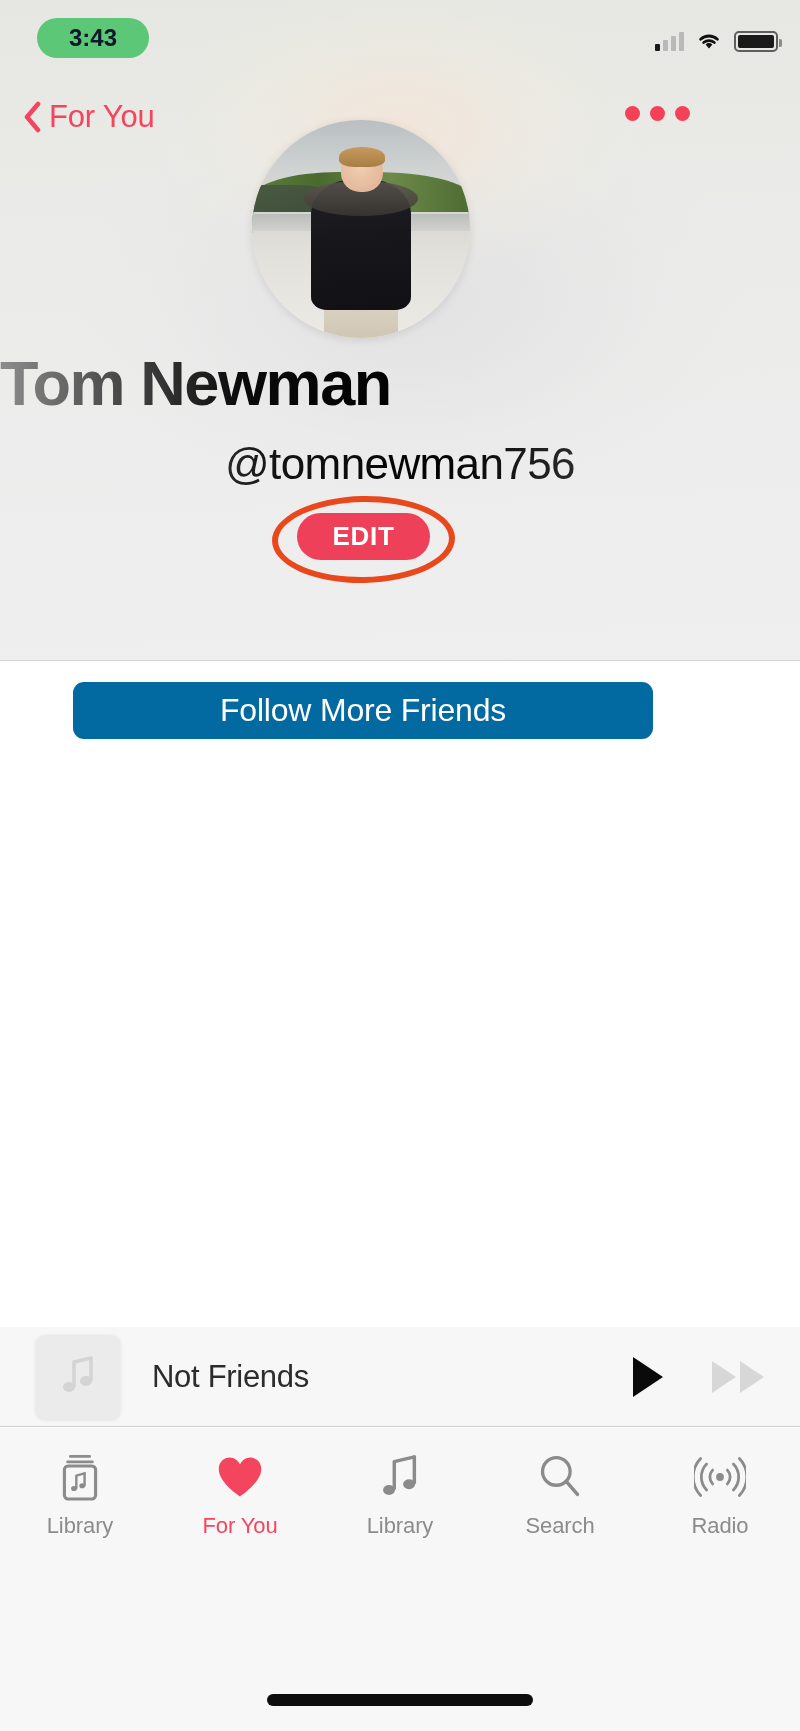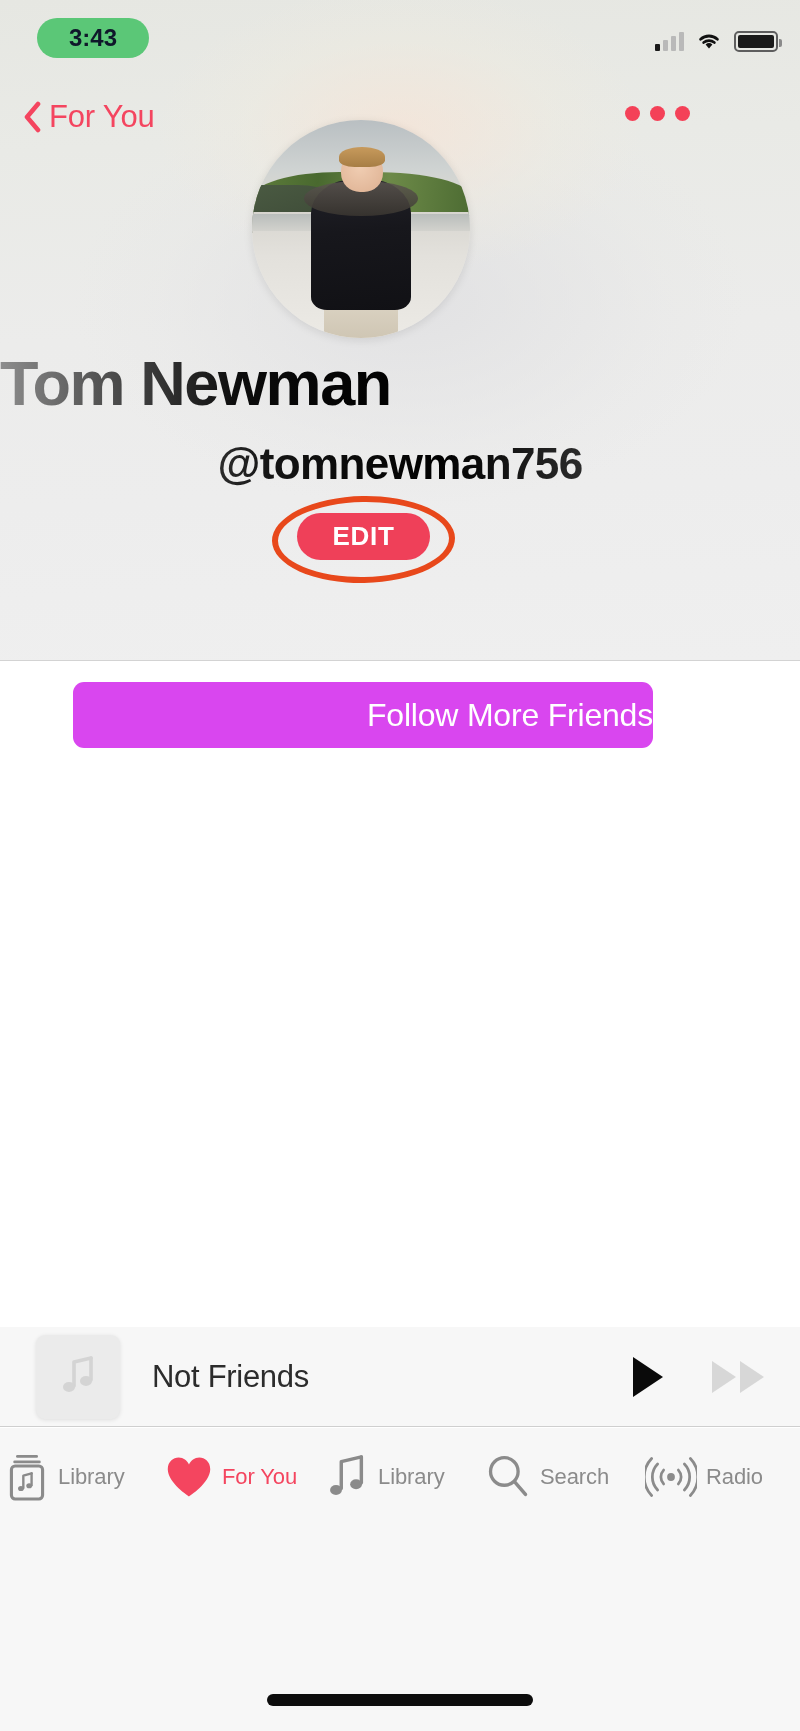"@tomnewman756" .handle { font-weight: bold -> normal }
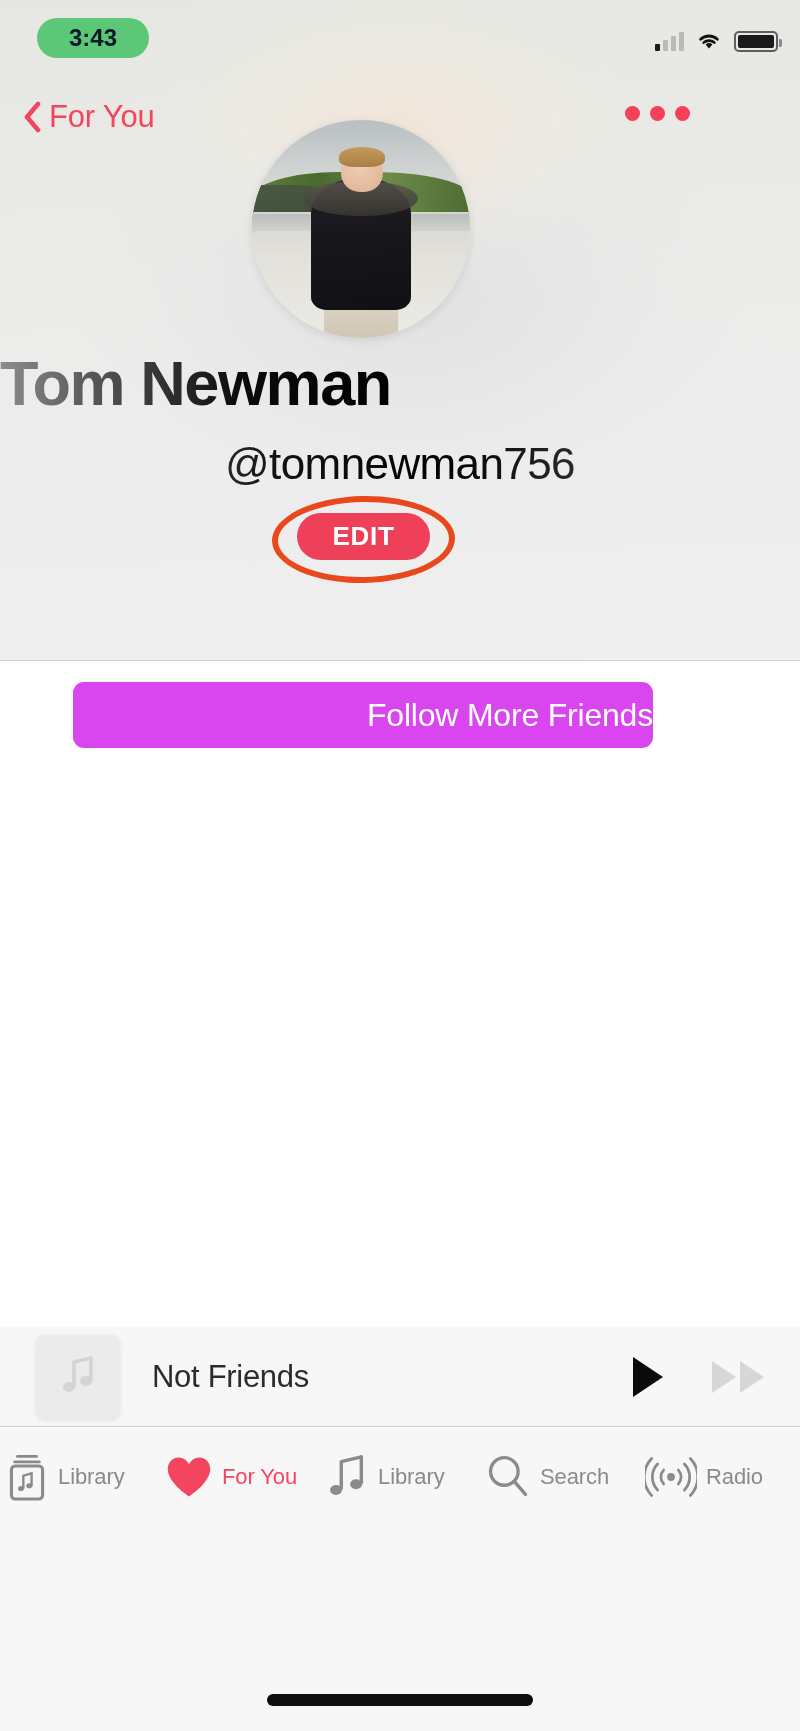"Follow More Friends" .follow-button { background: #d946ef -> #0369a1; height: 66px -> 57px; justify-content: flex-end -> center }
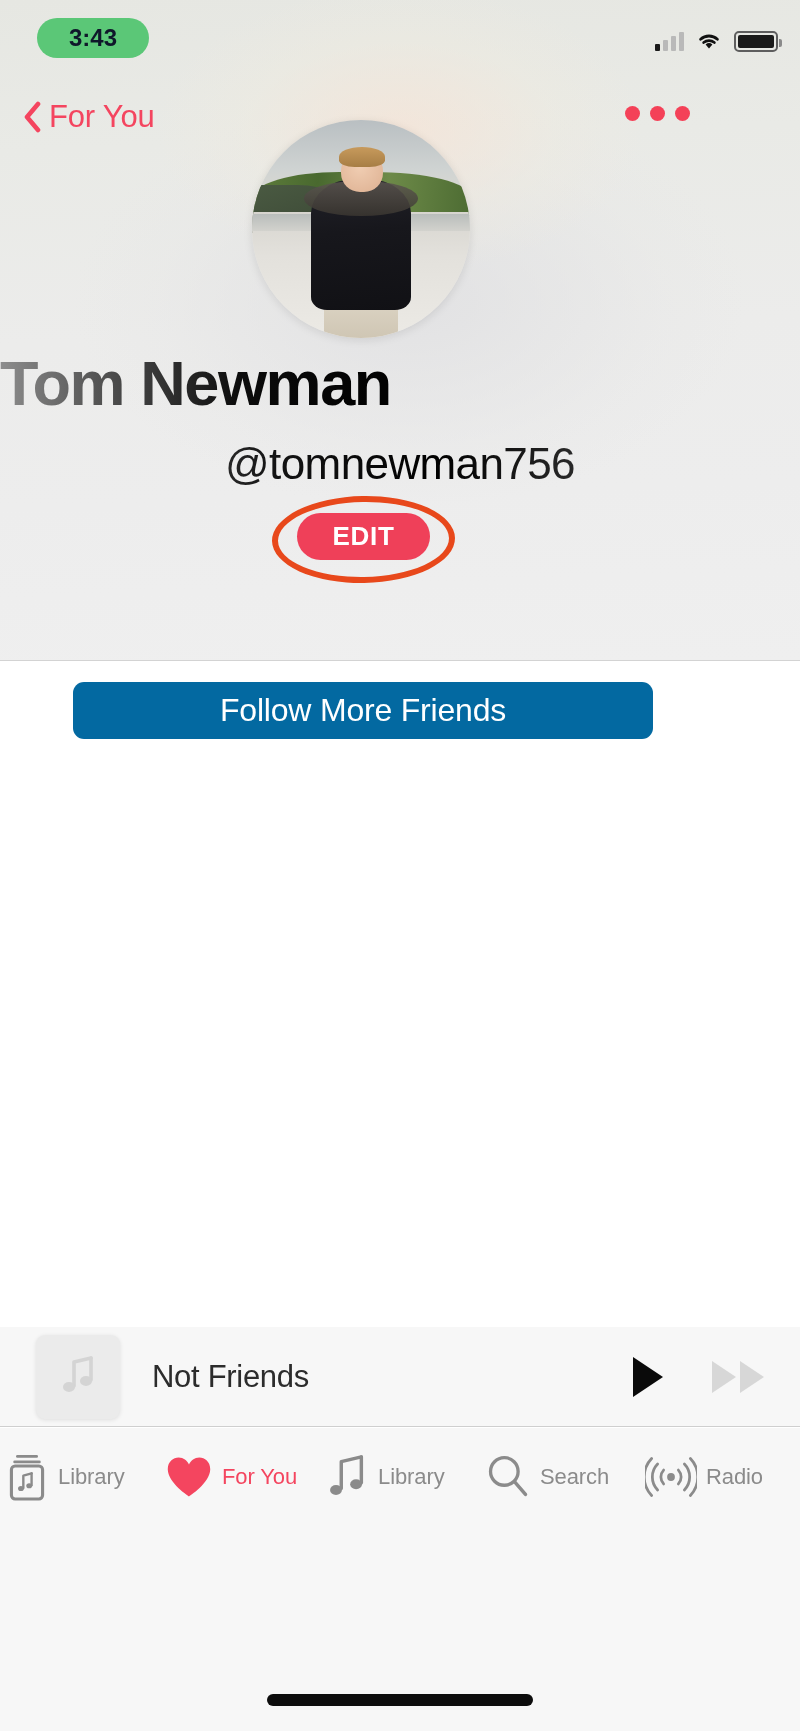"Library" .tab-item { flex-direction: row -> column }
